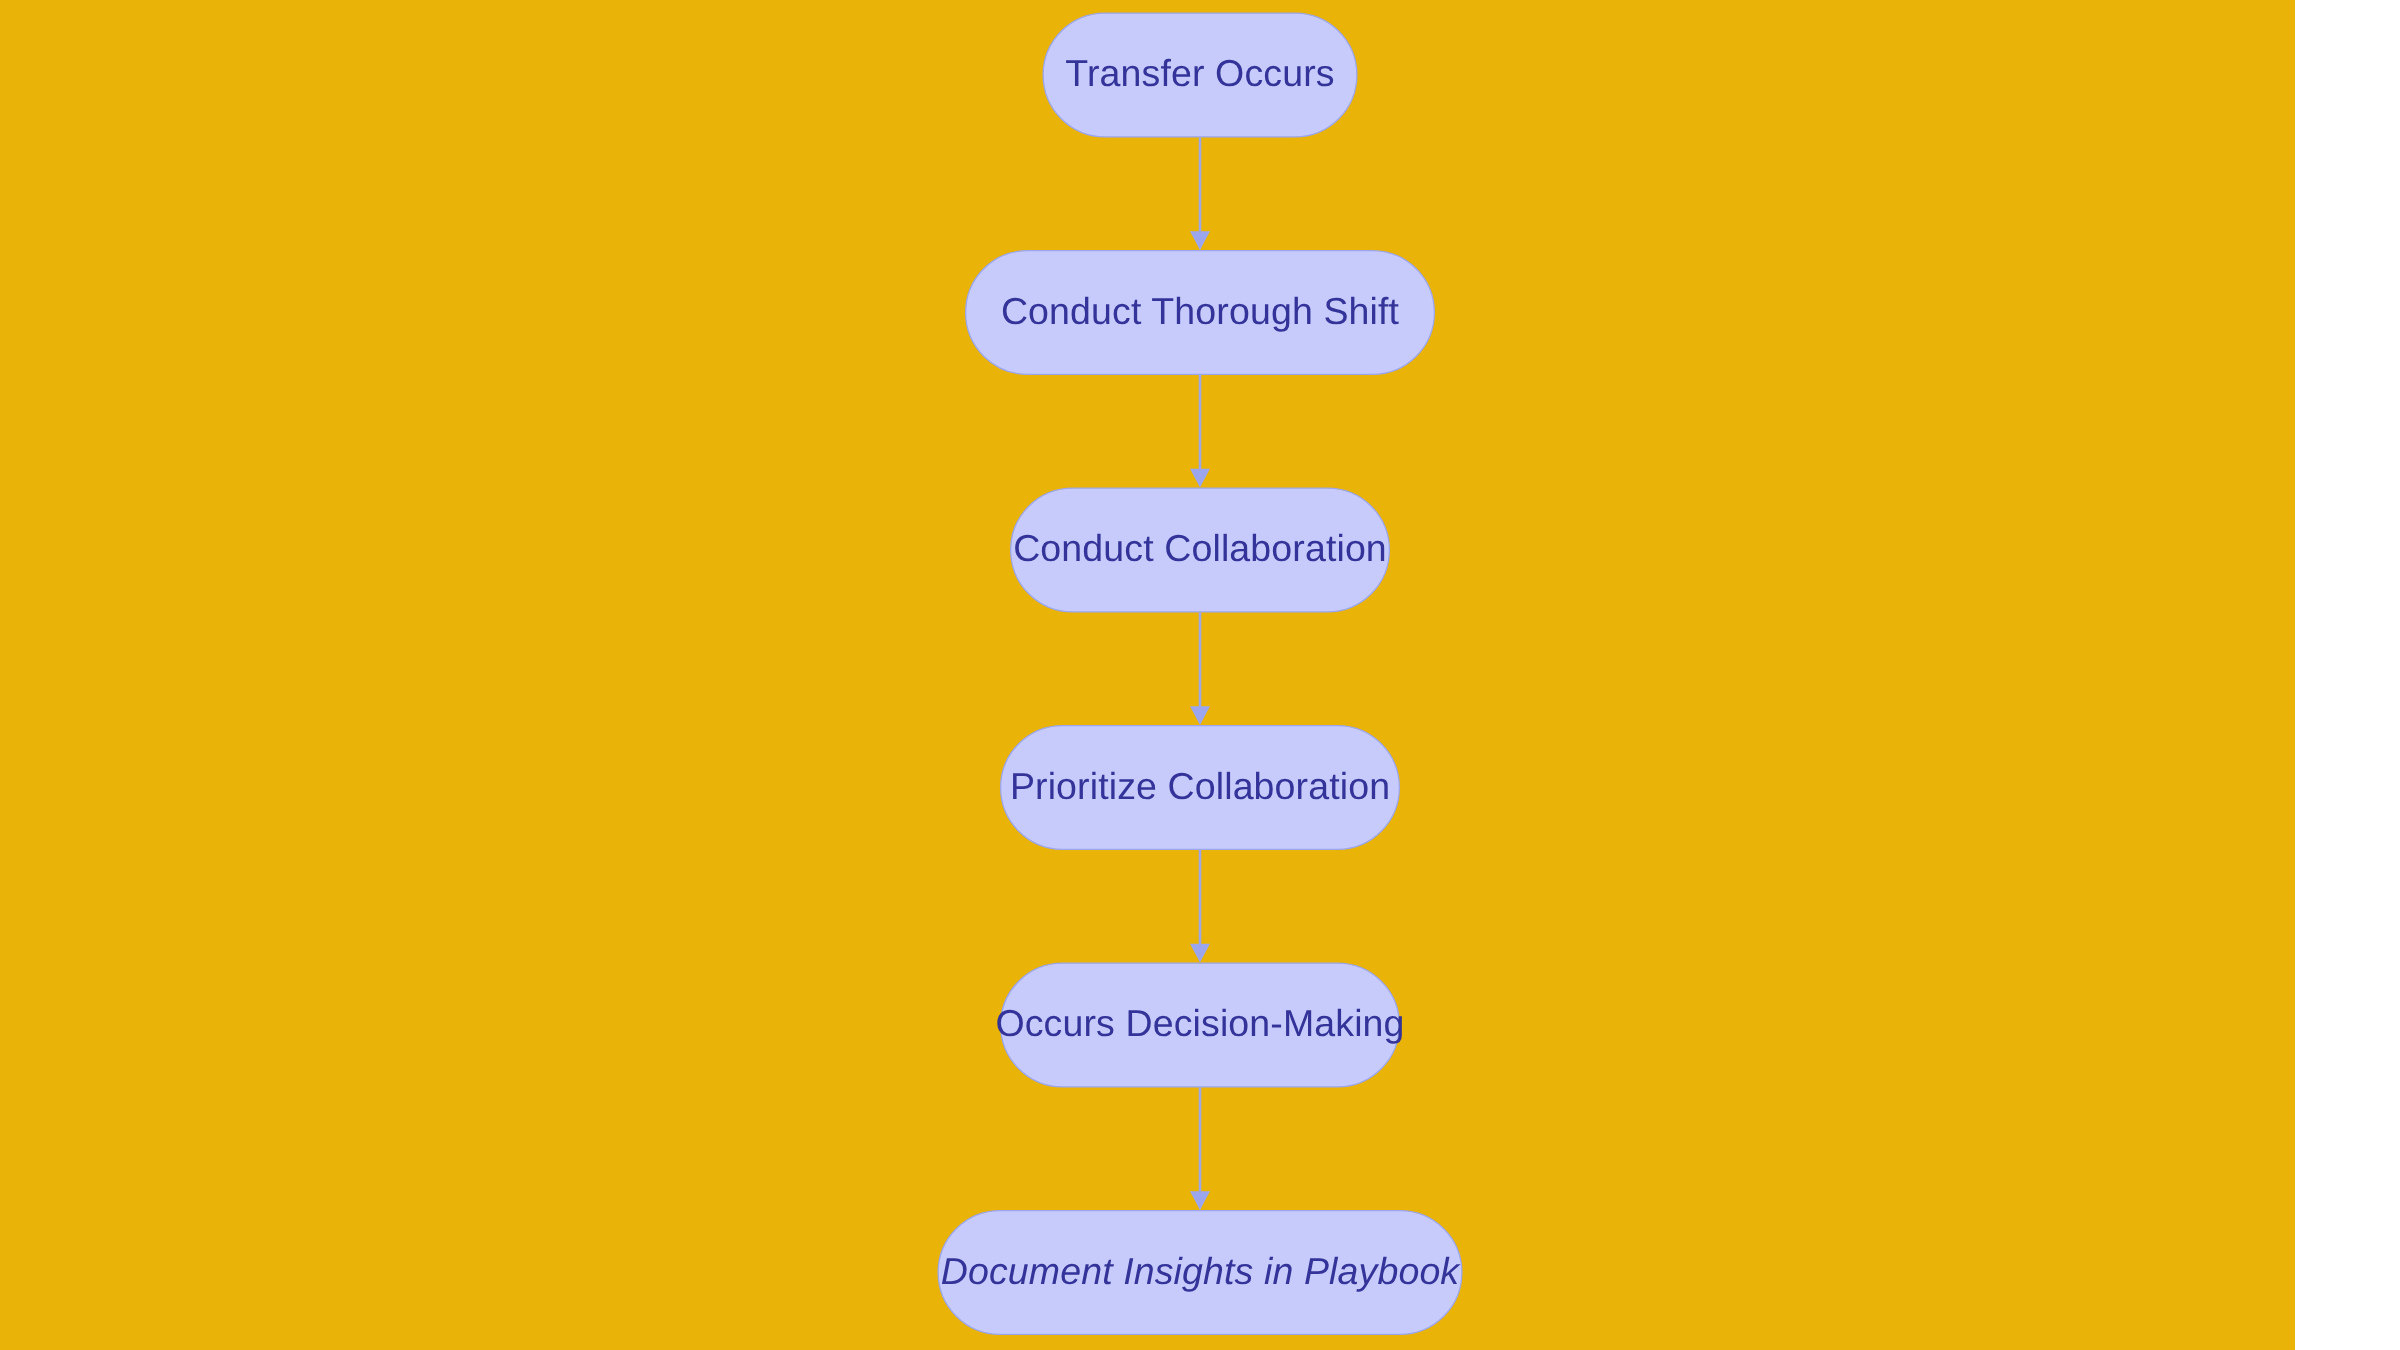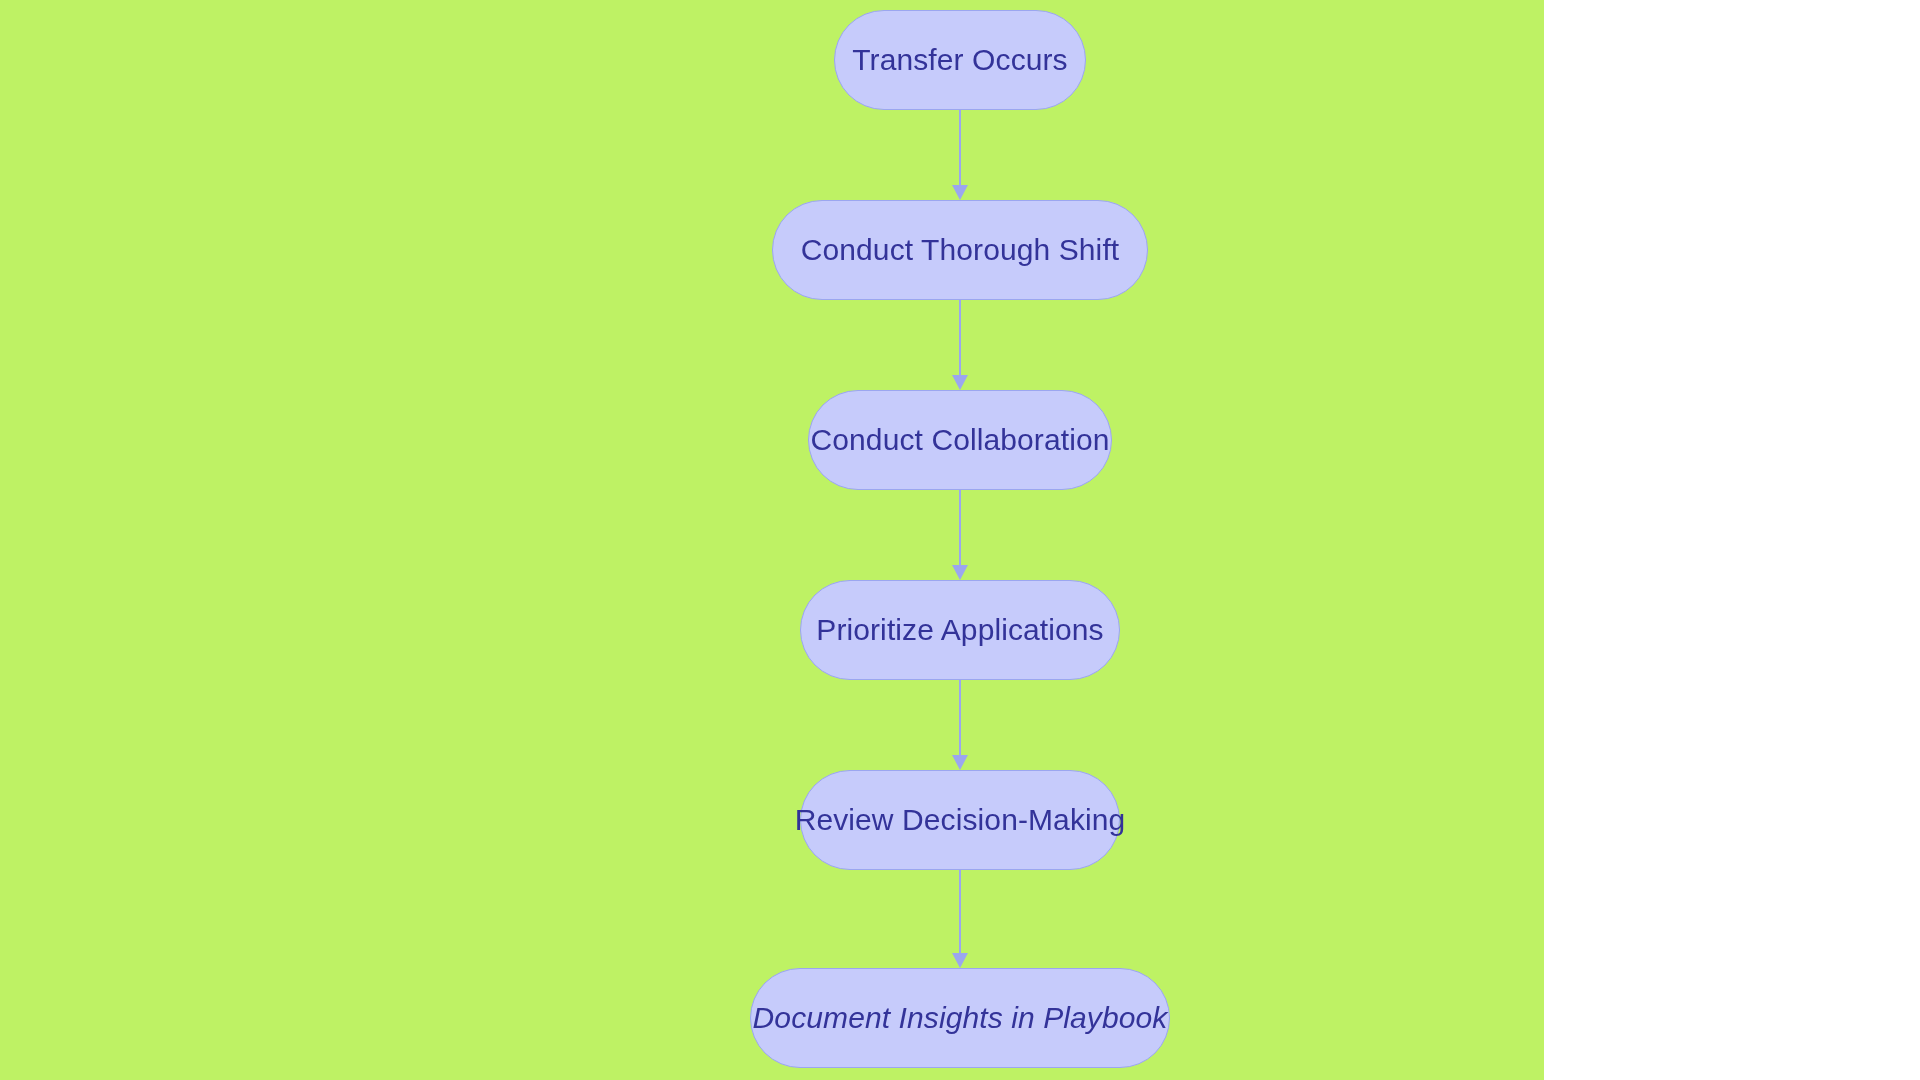"Transfer Occurs" #flow-canvas { background: #bef264 -> #eab308; width: 1544px -> 1836px }
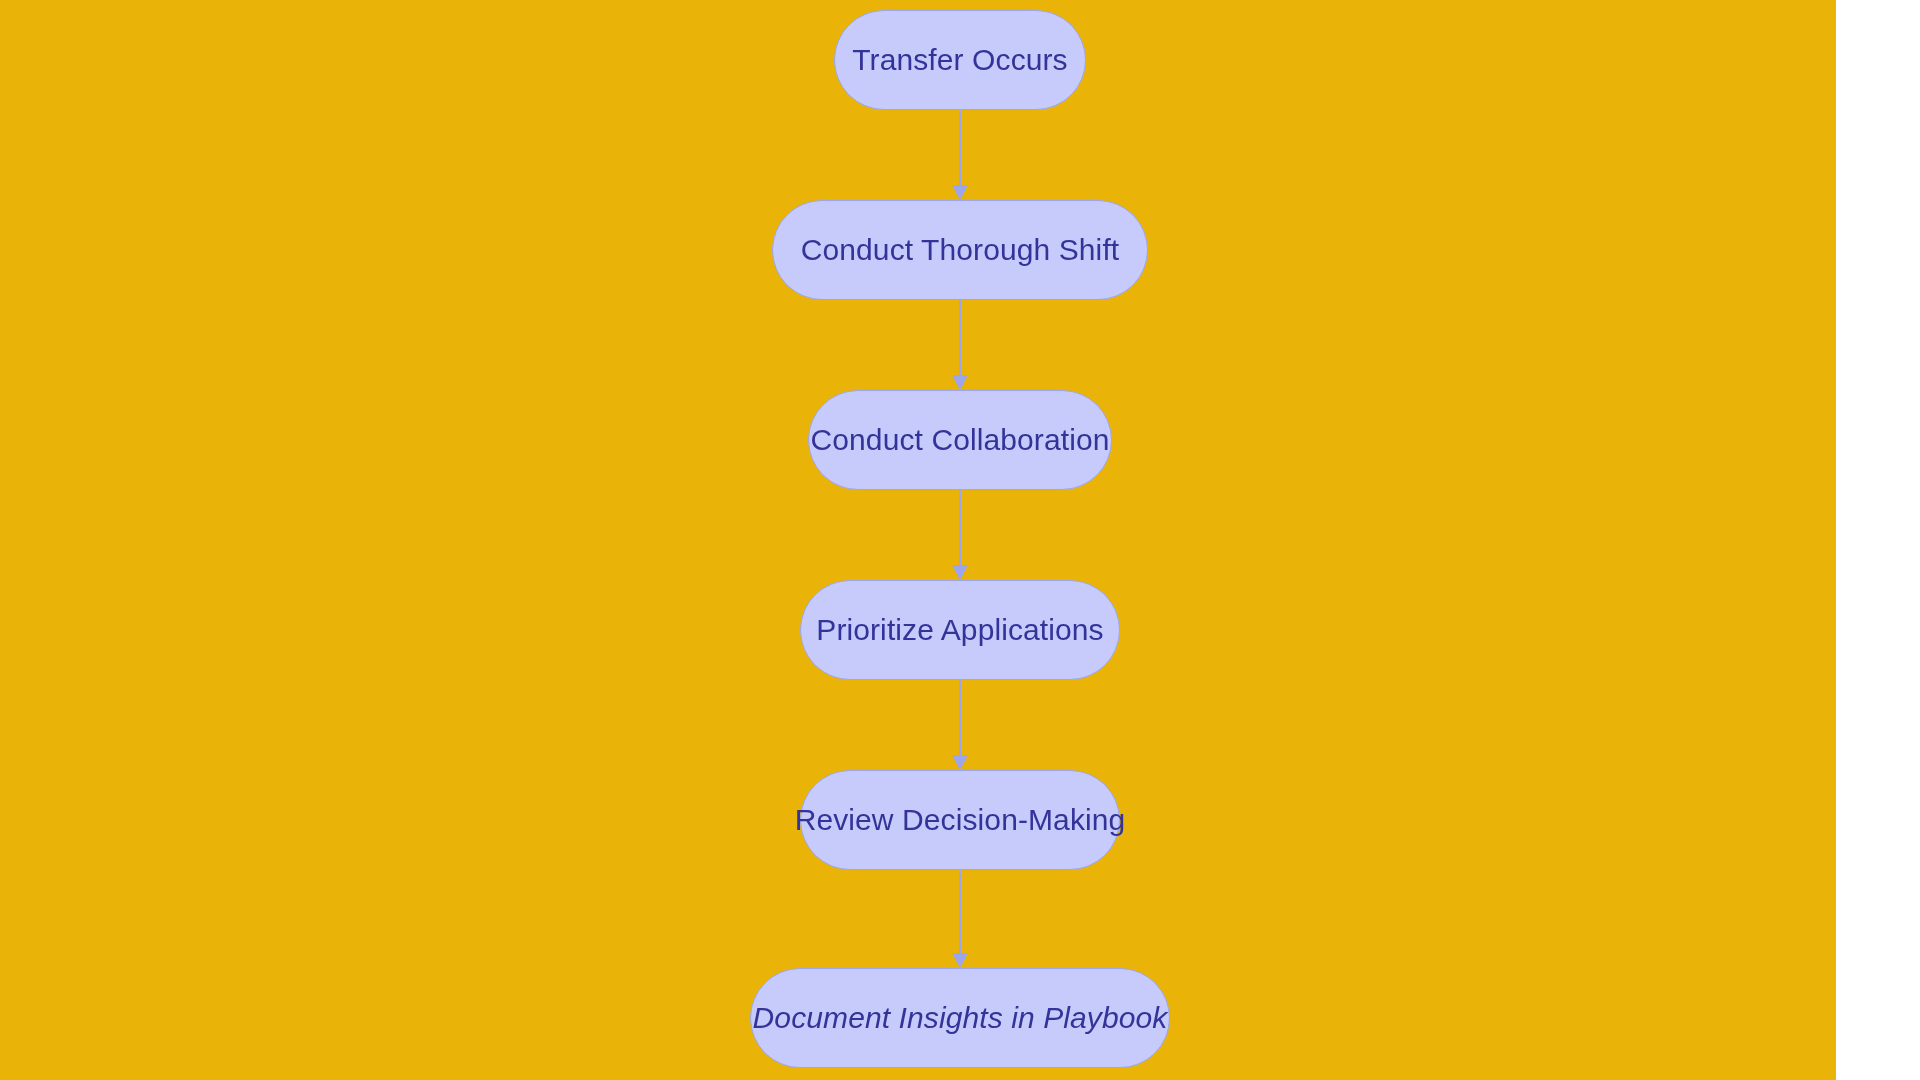"Prioritize Applications" span.flow-node-label { text: Applications -> Collaboration }
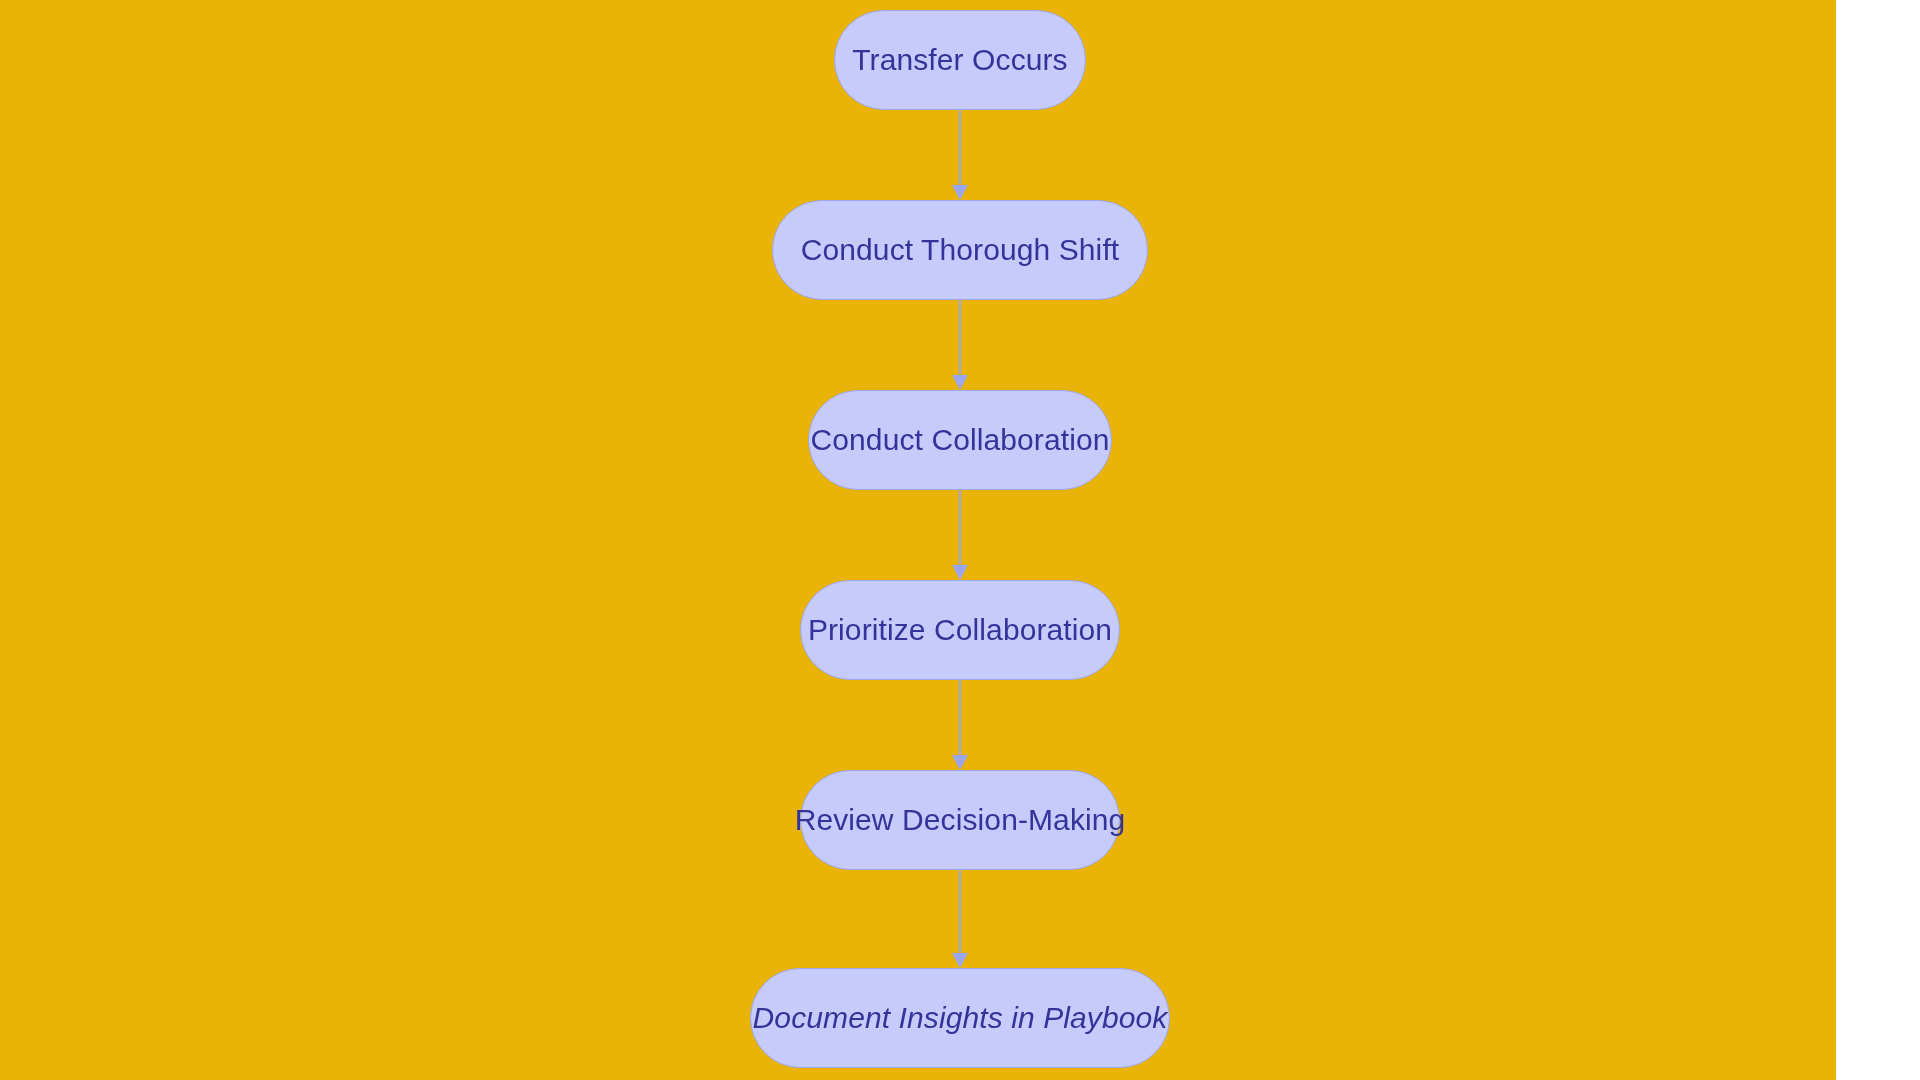"Review Decision-Making" span.flow-node-label { text: Review -> Occurs }
